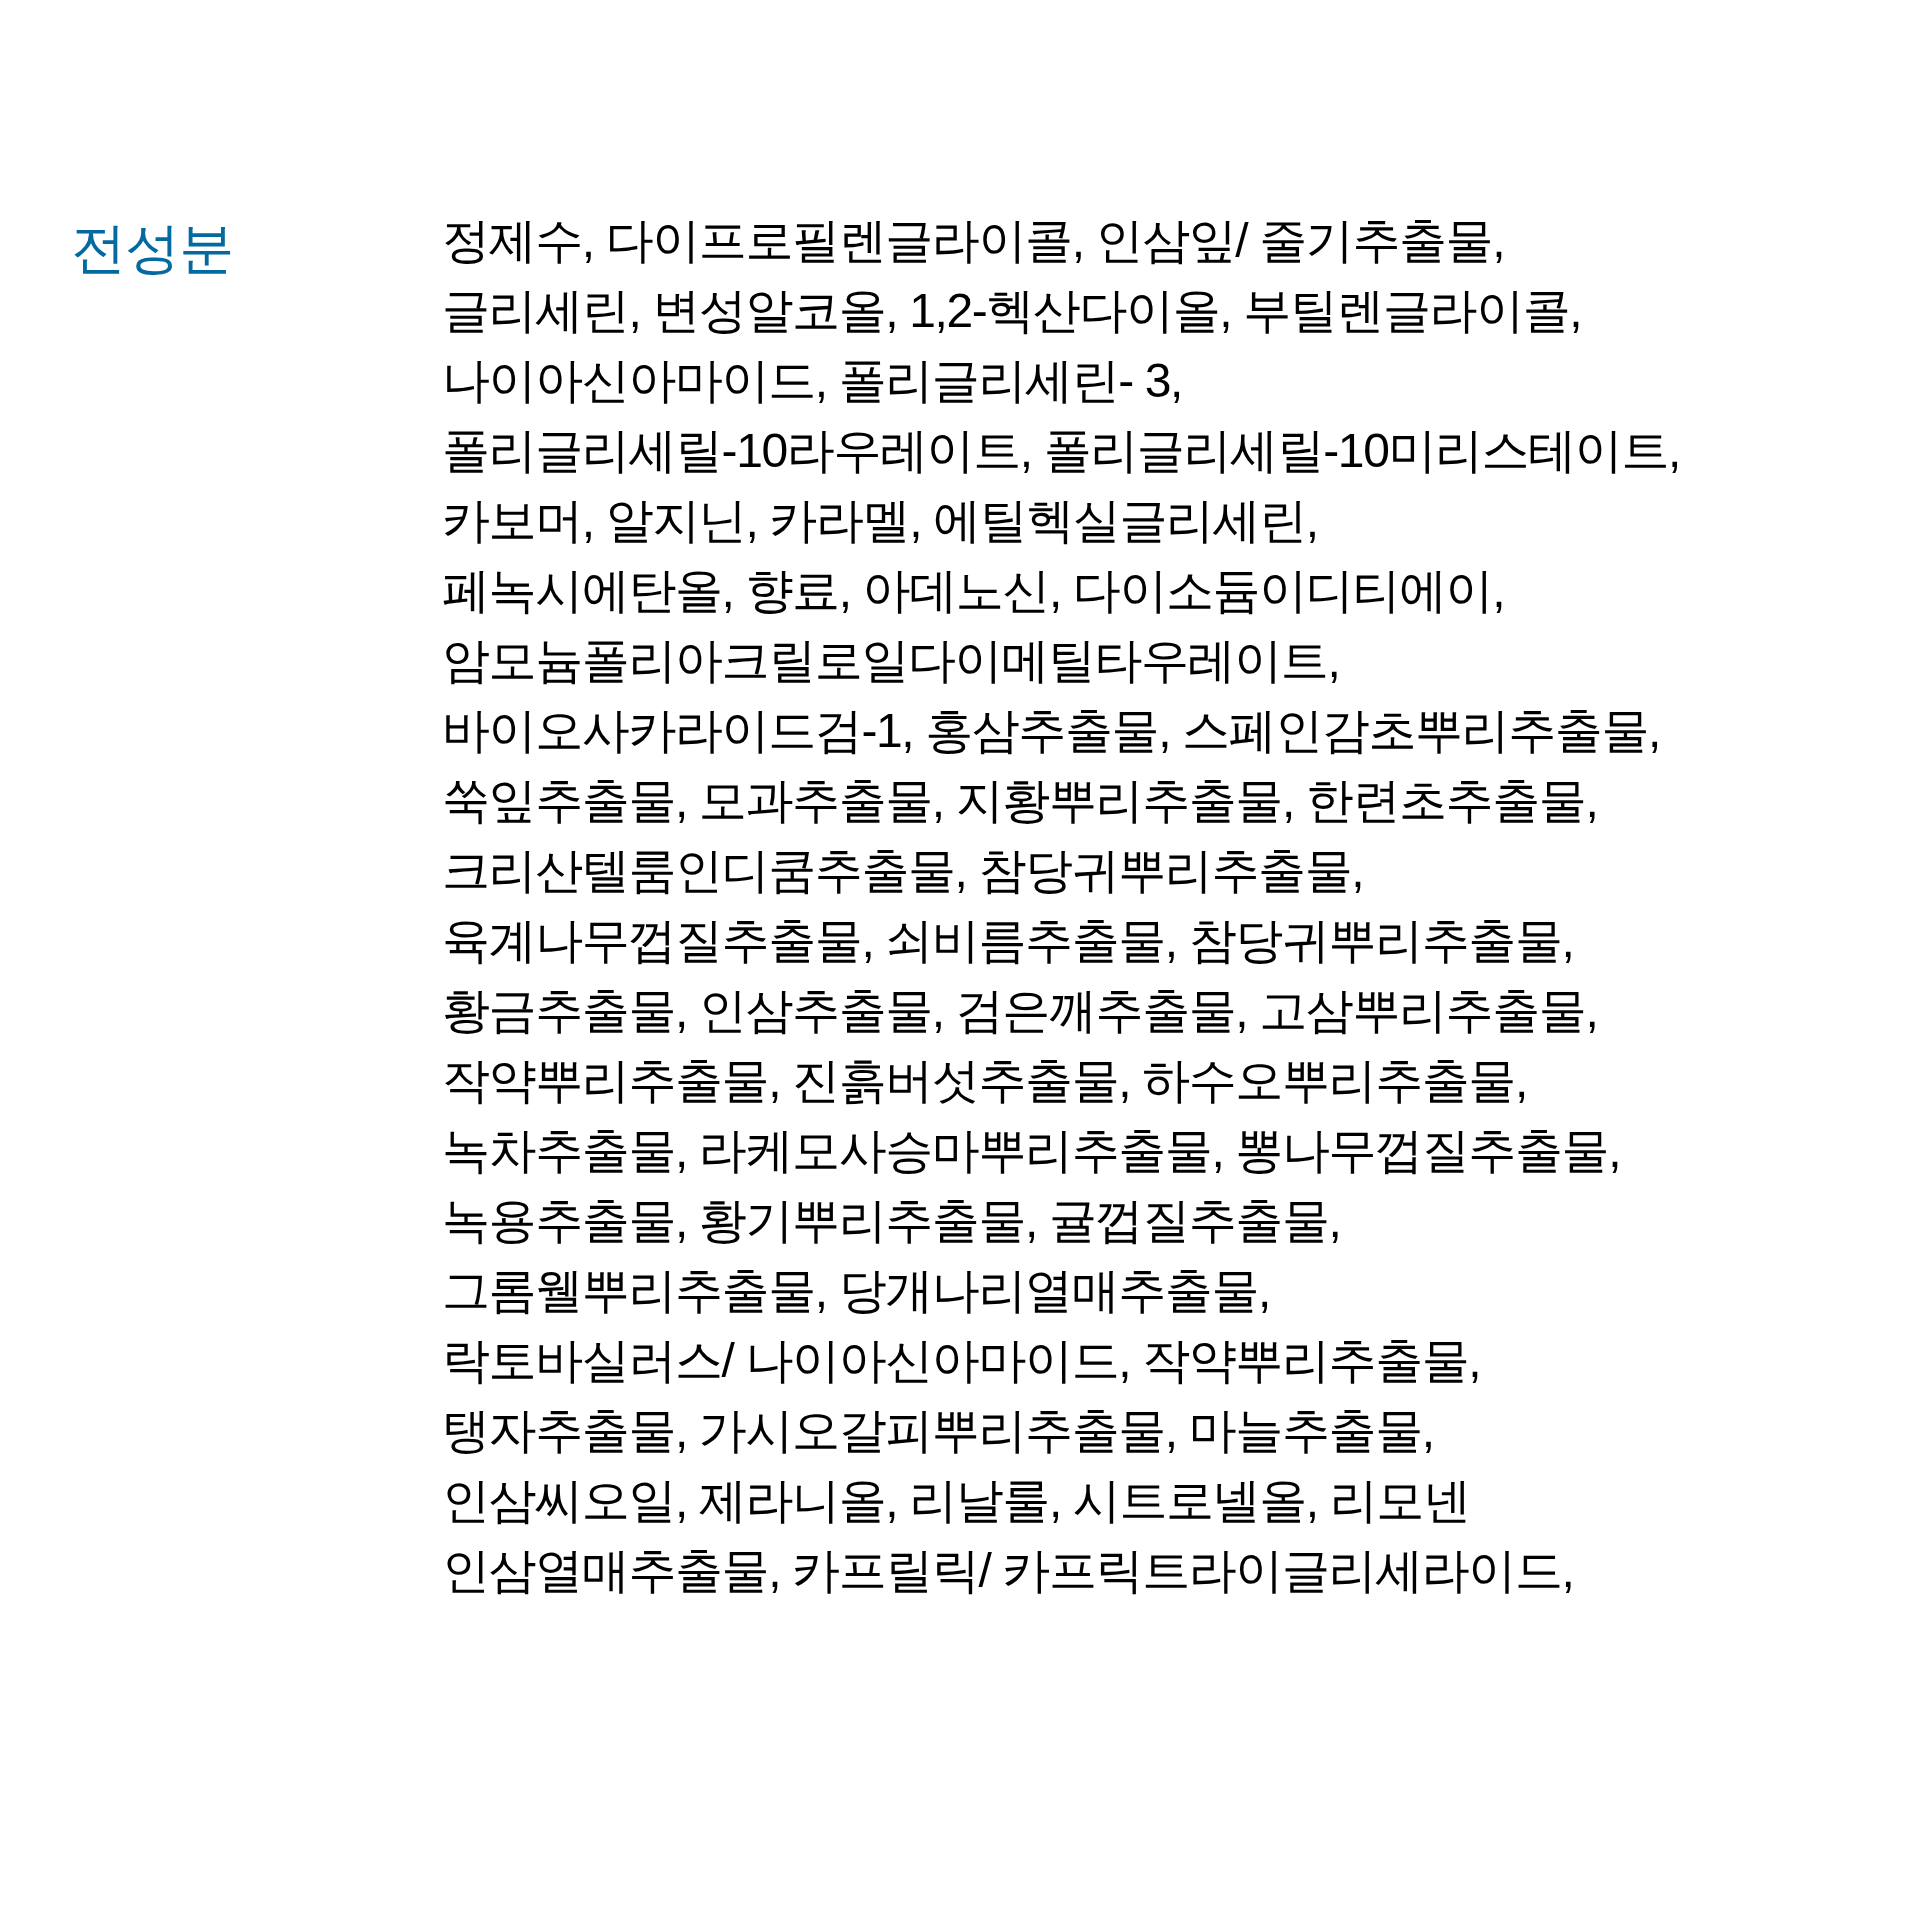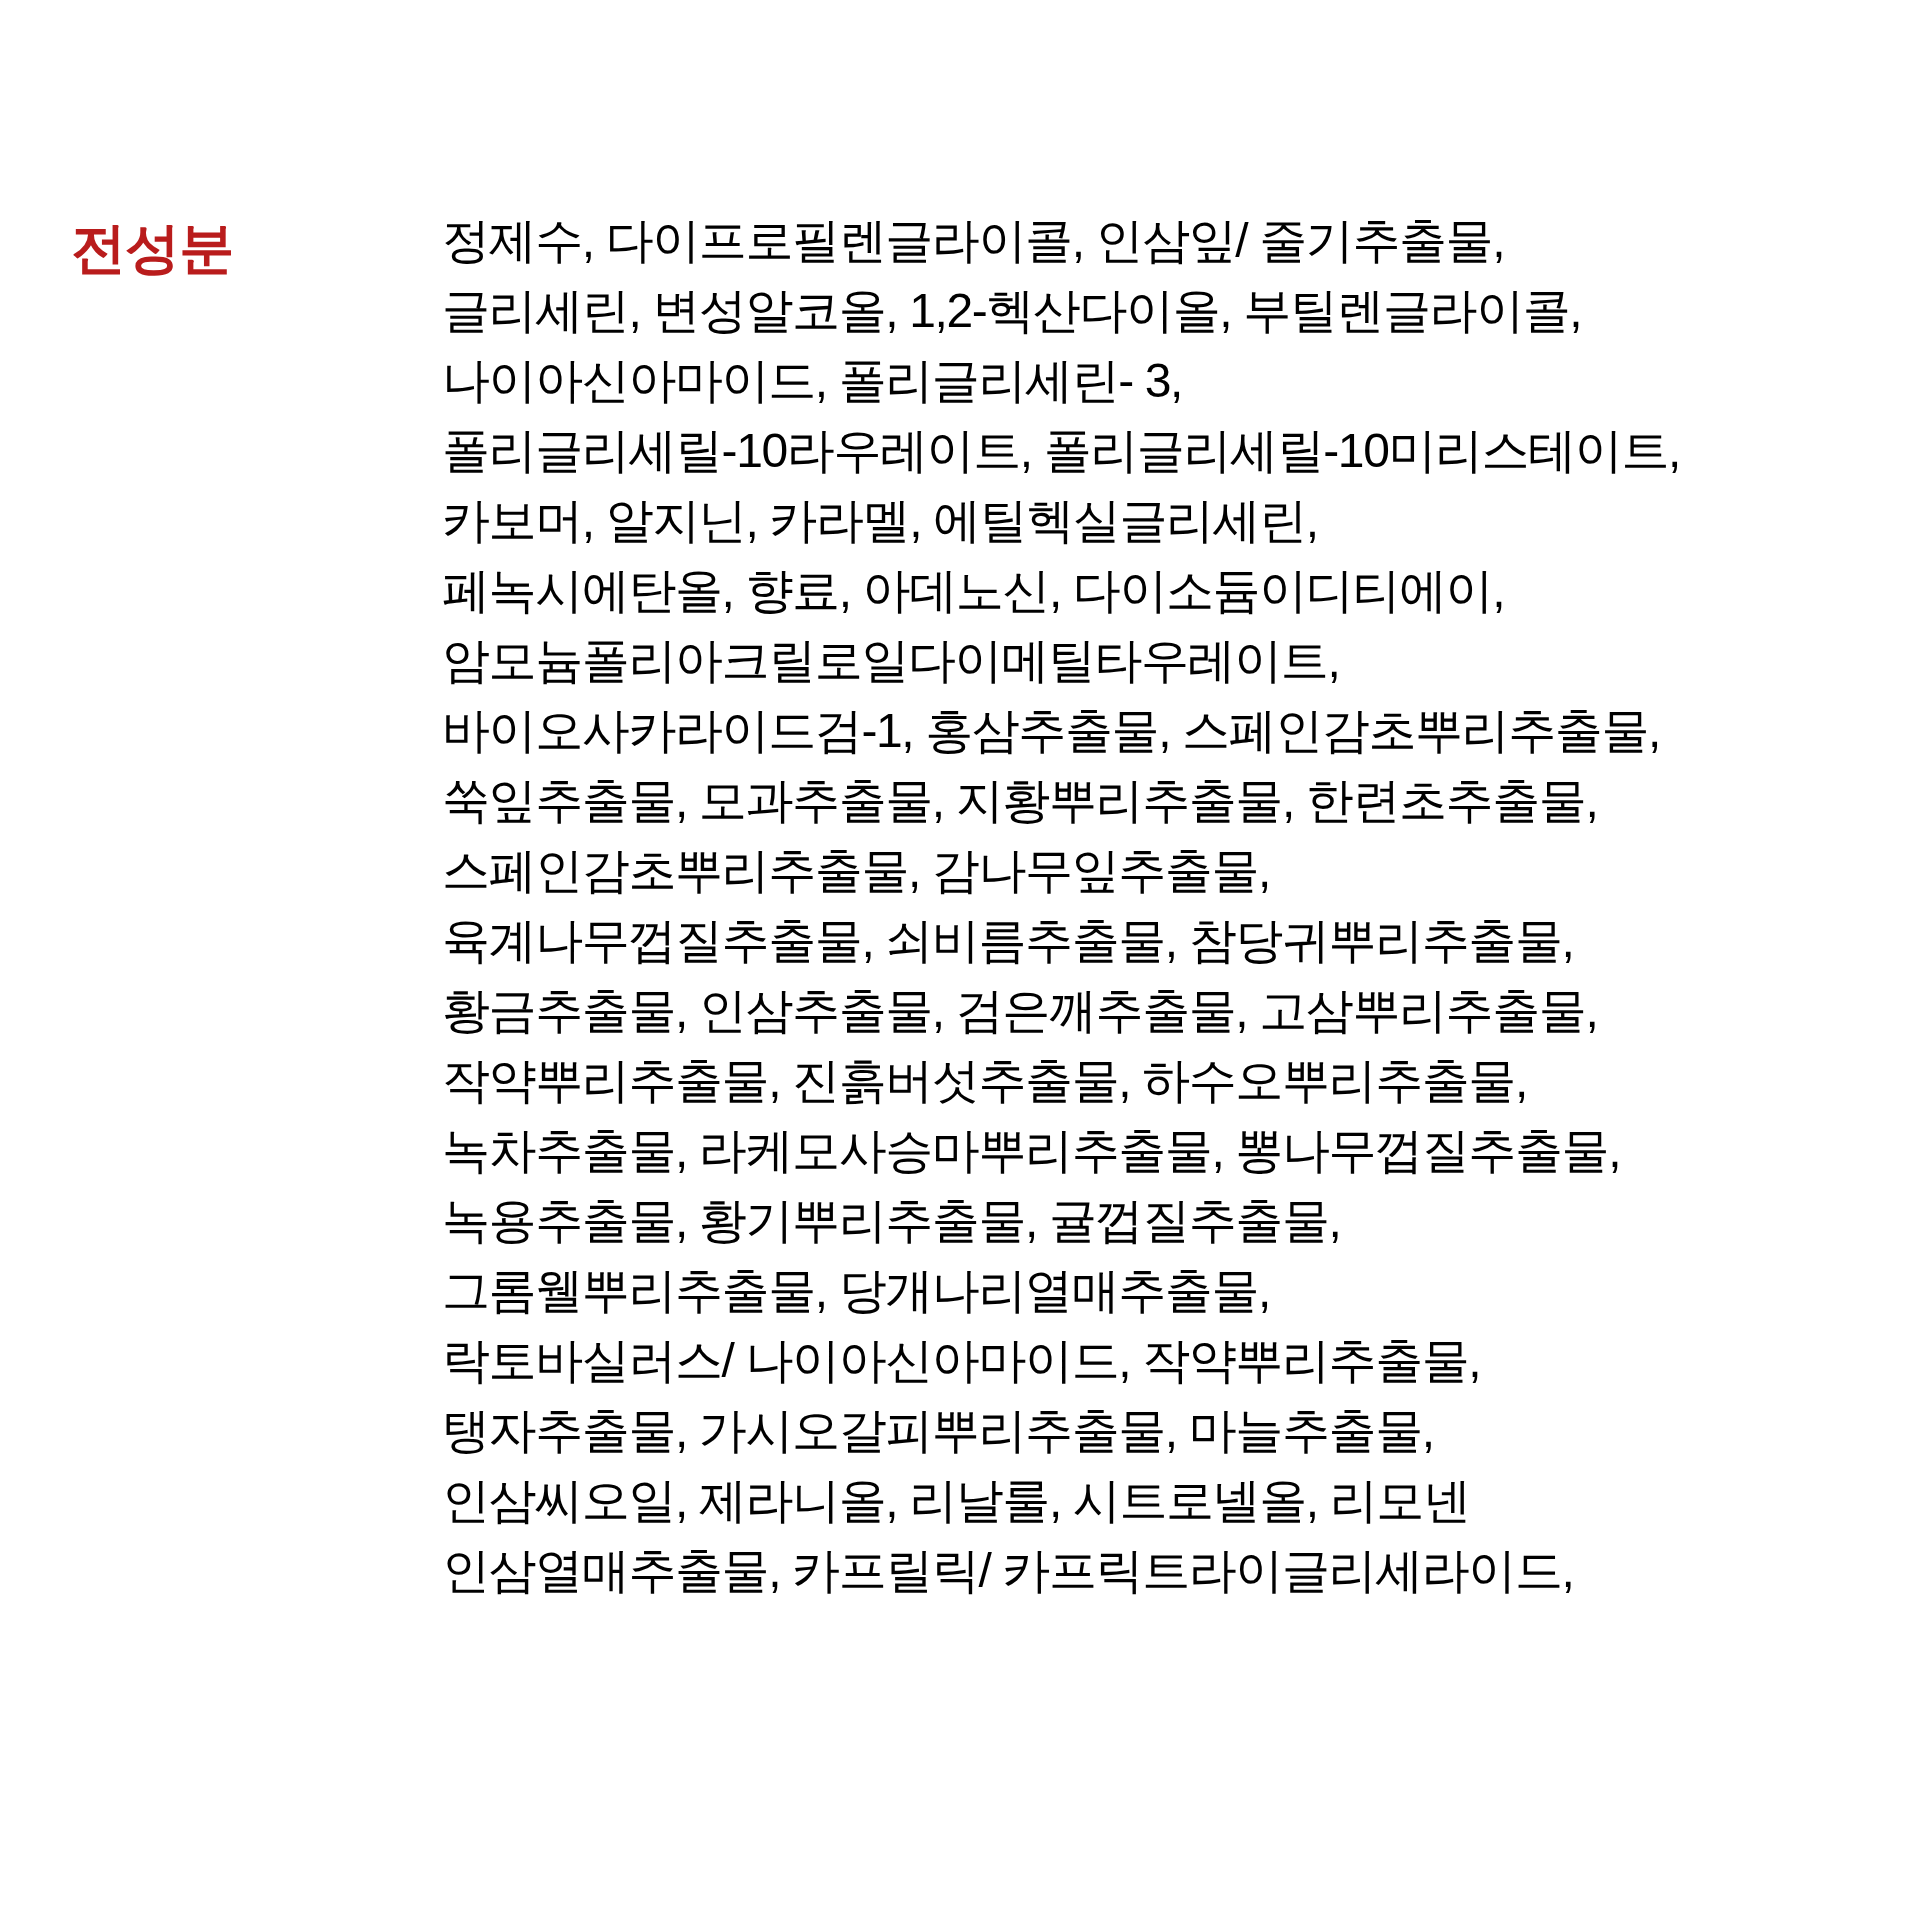"전성분" .ingredients-label { color: #b91c1c -> #0369a1; font-weight: 700 -> 400 }
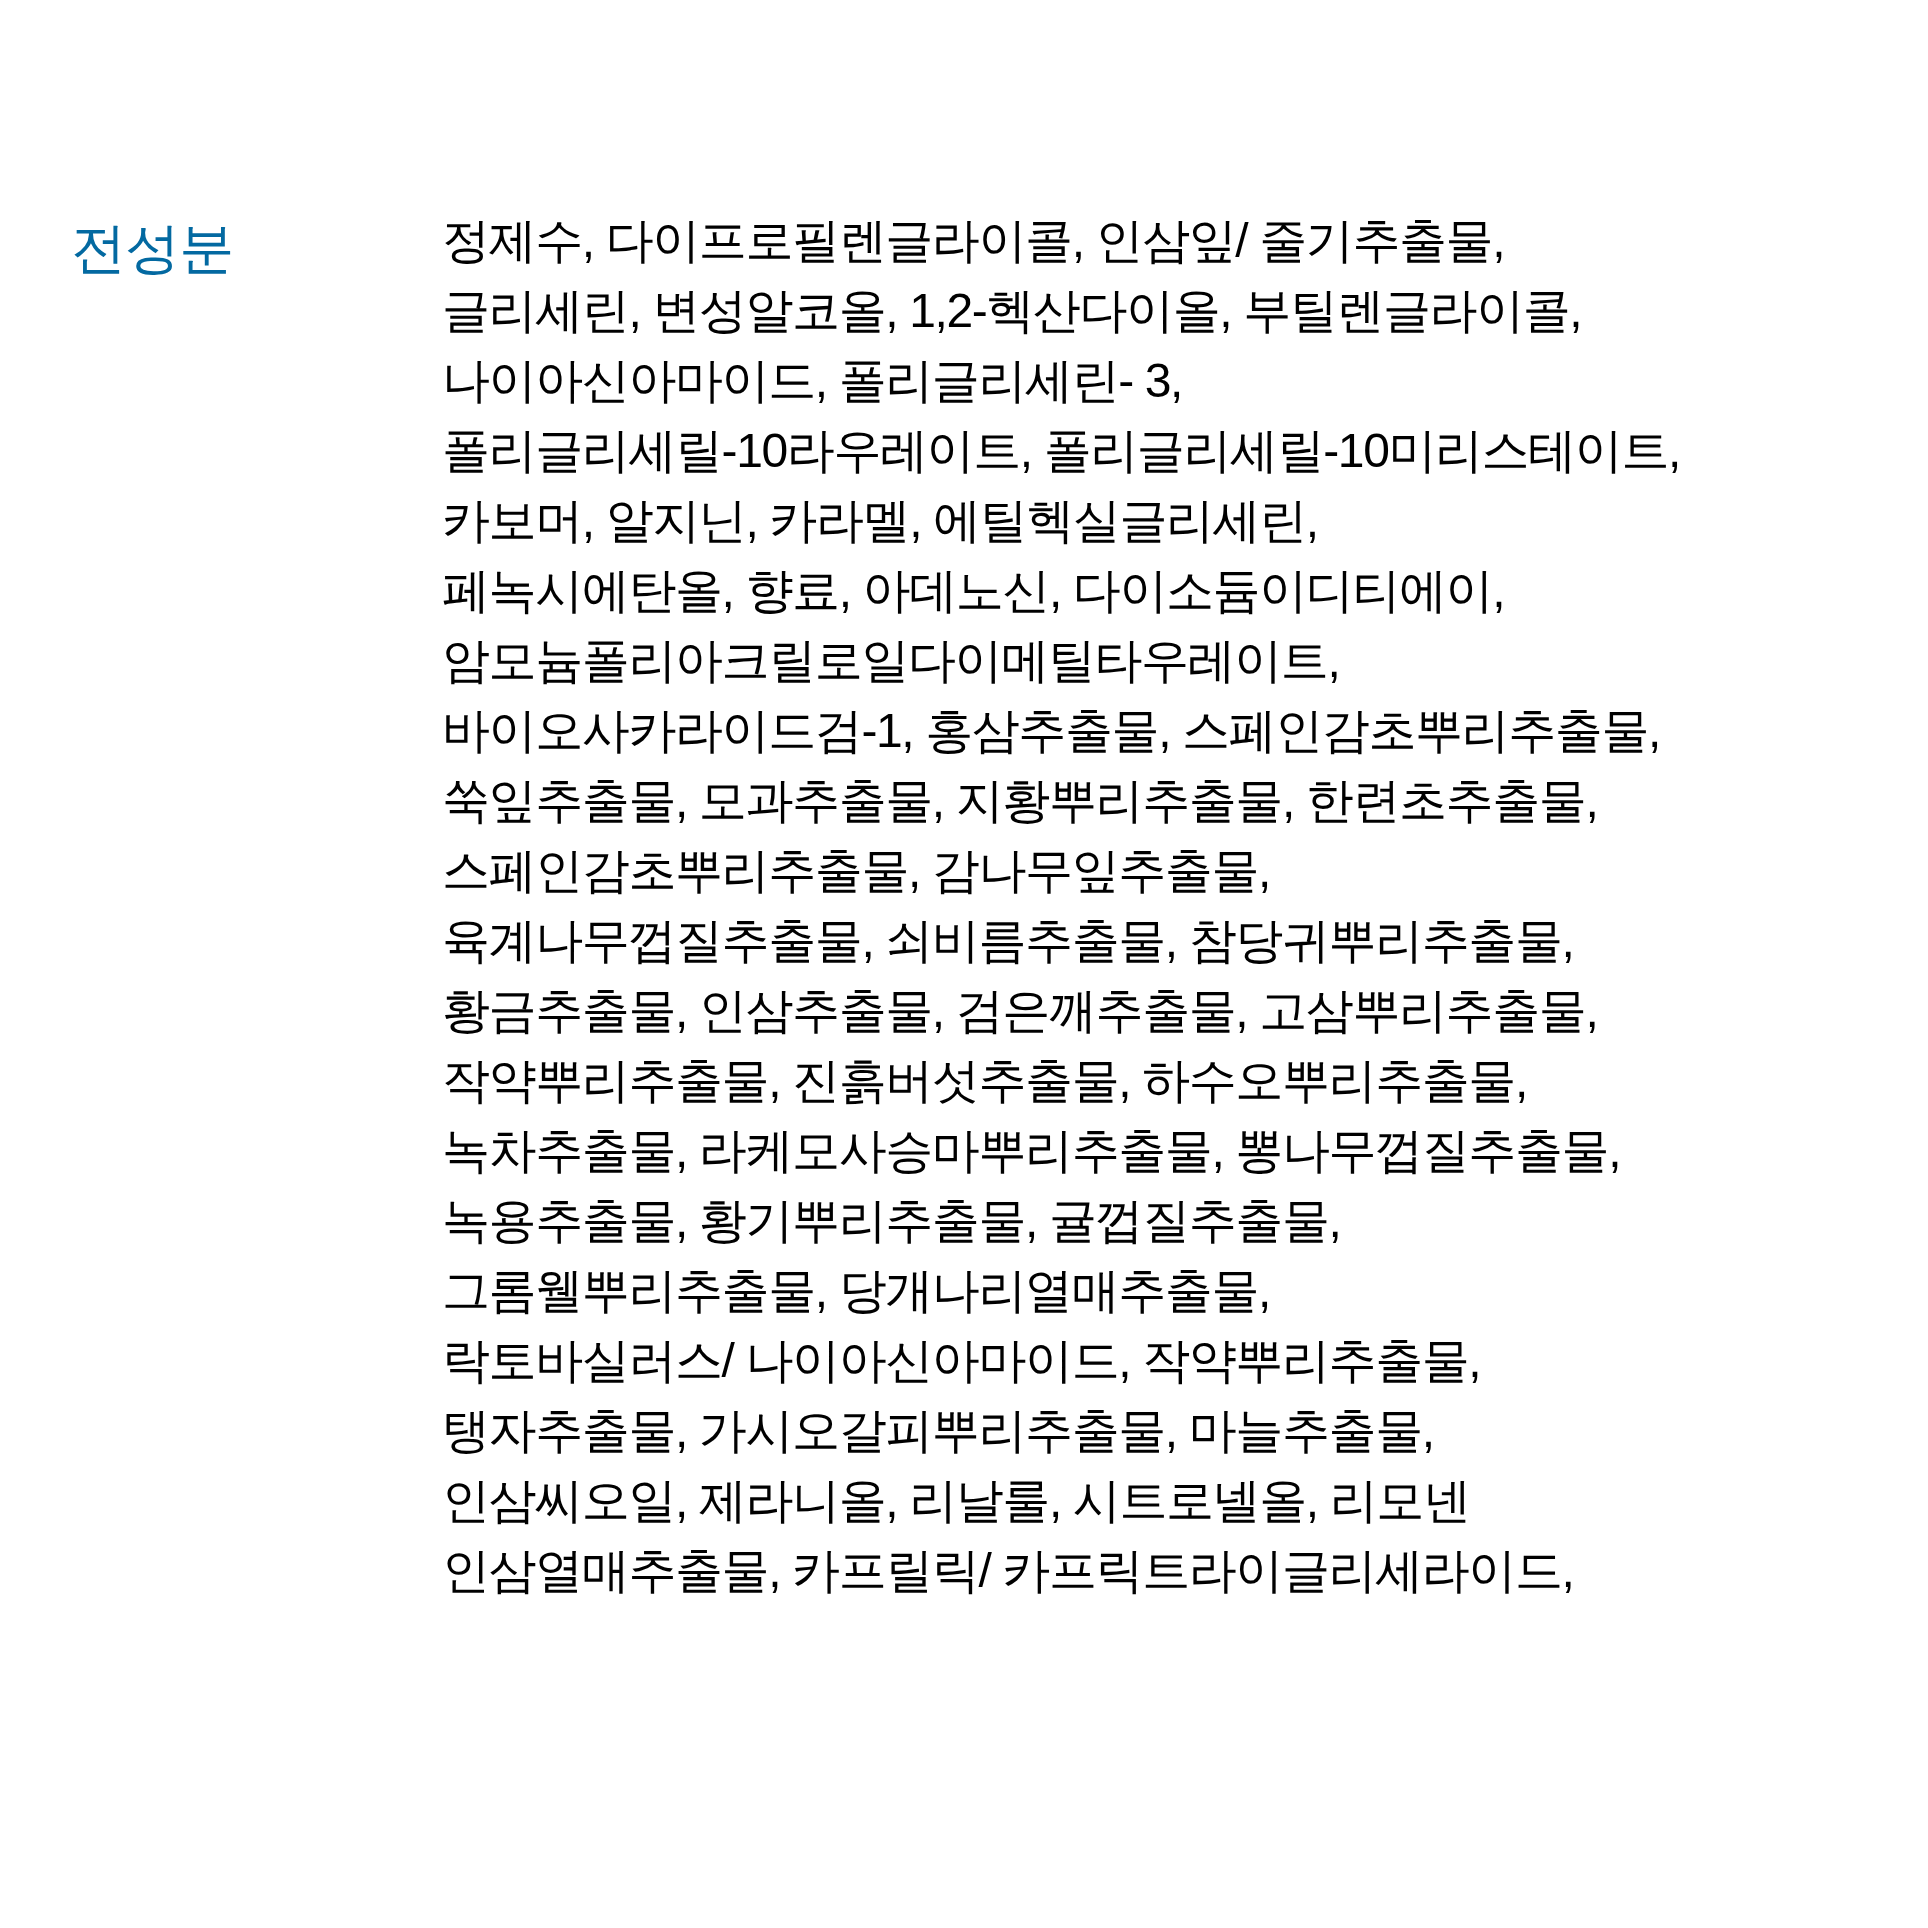"스페인감초뿌리추출물, 감나무잎추출물," div.ingredient-line { text: 스페인감초뿌리추출물, 감나무잎추출물 -> 크리산텔룸인디쿰추출물, 참당귀뿌리추출물 }
